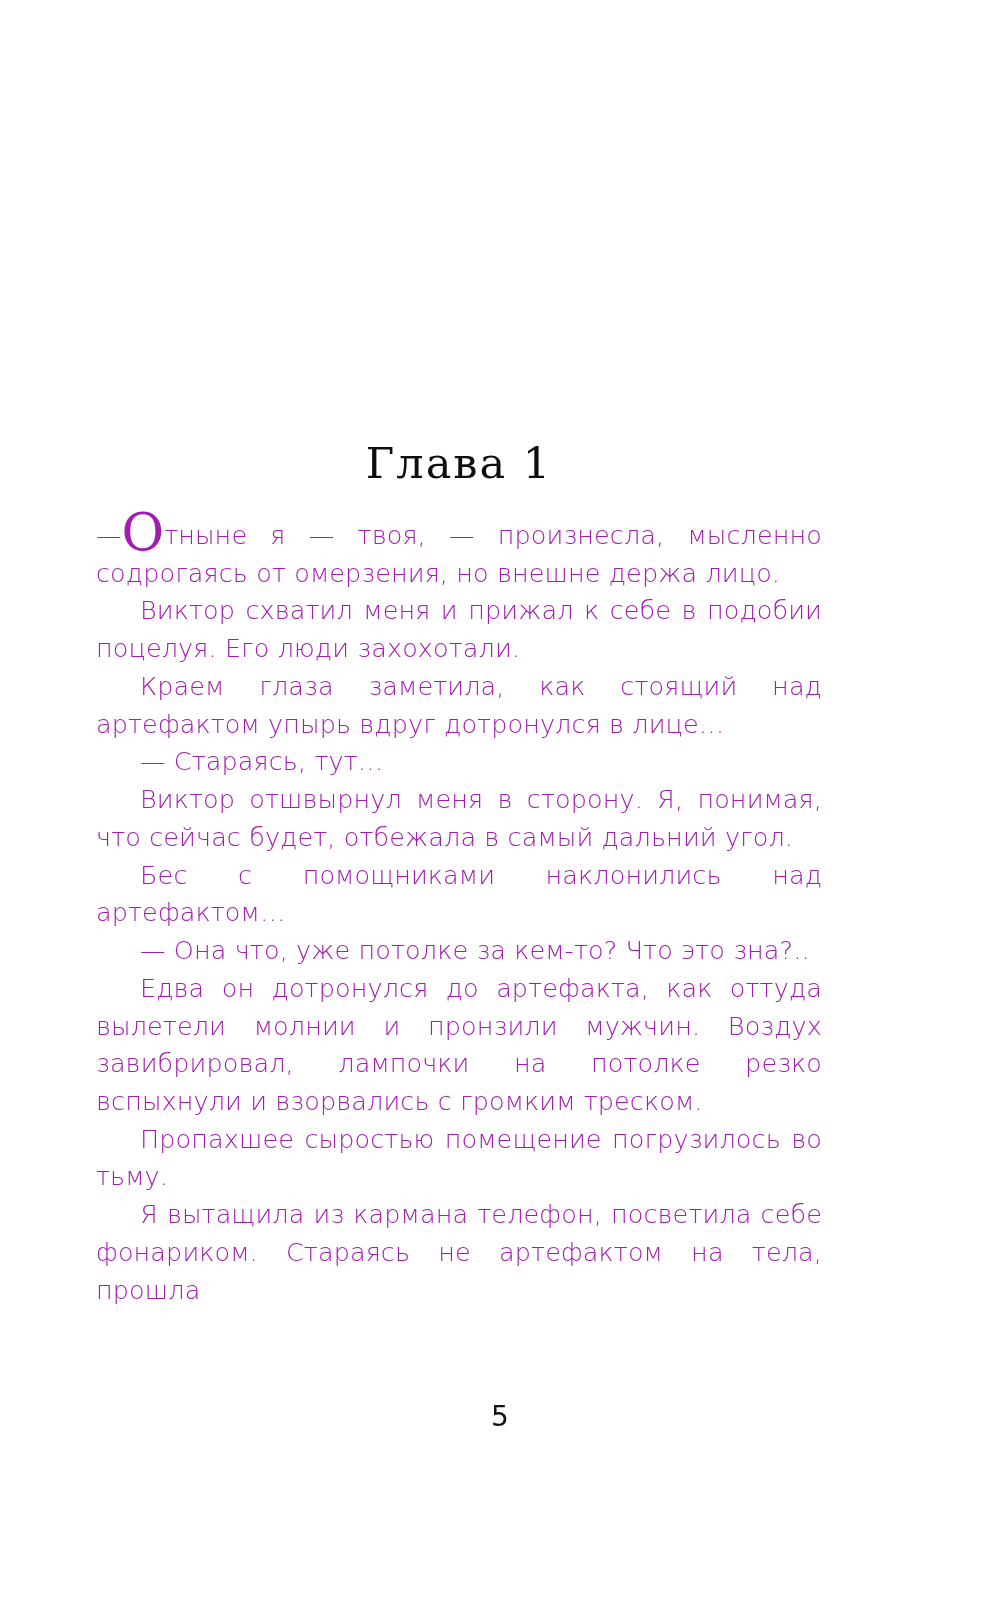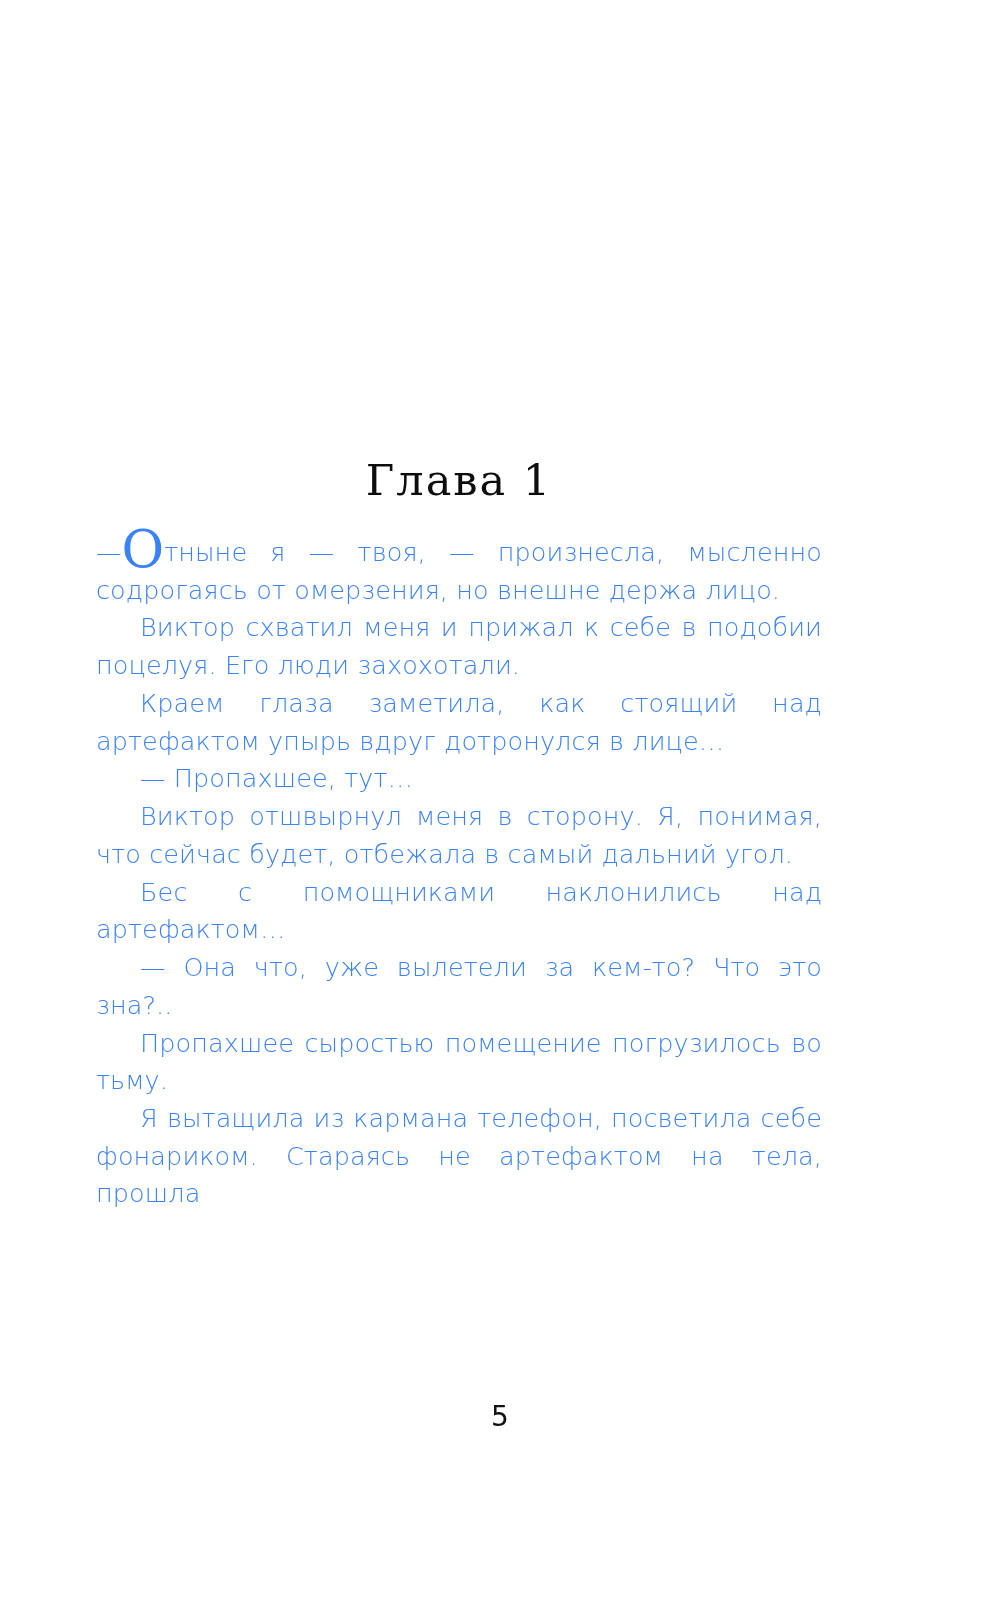"Глава 1" .content { top: 455px -> 438px }
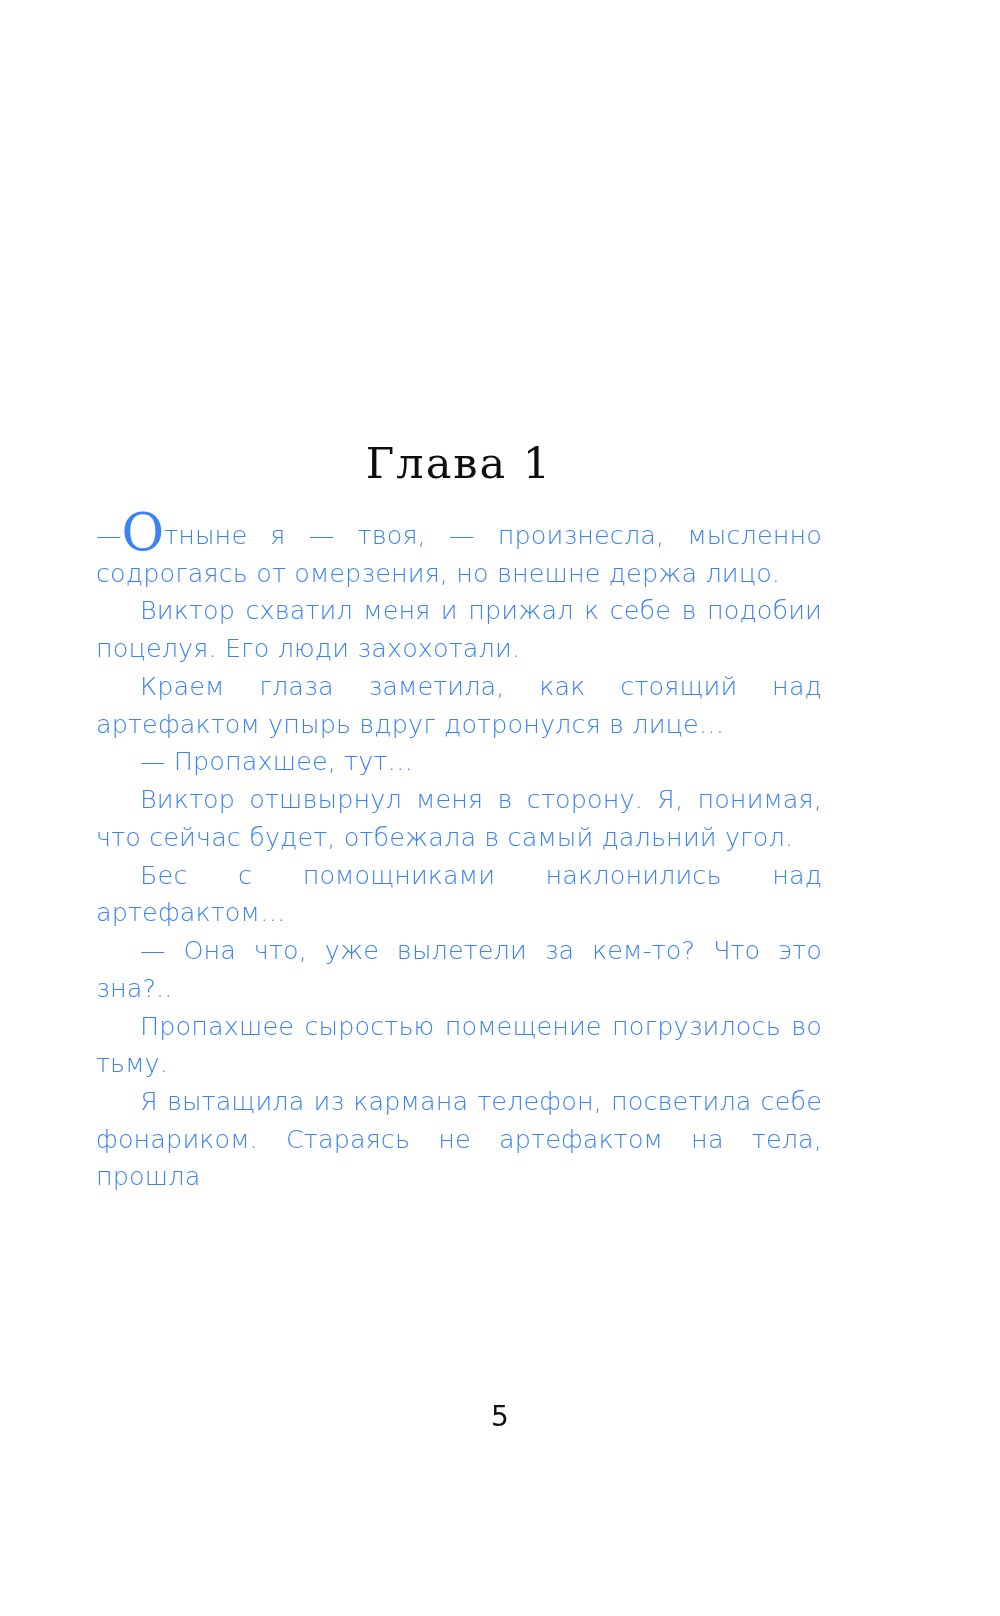"—Отныне я — твоя, —" .body-text { color: #3b82f6 -> #a21caf }
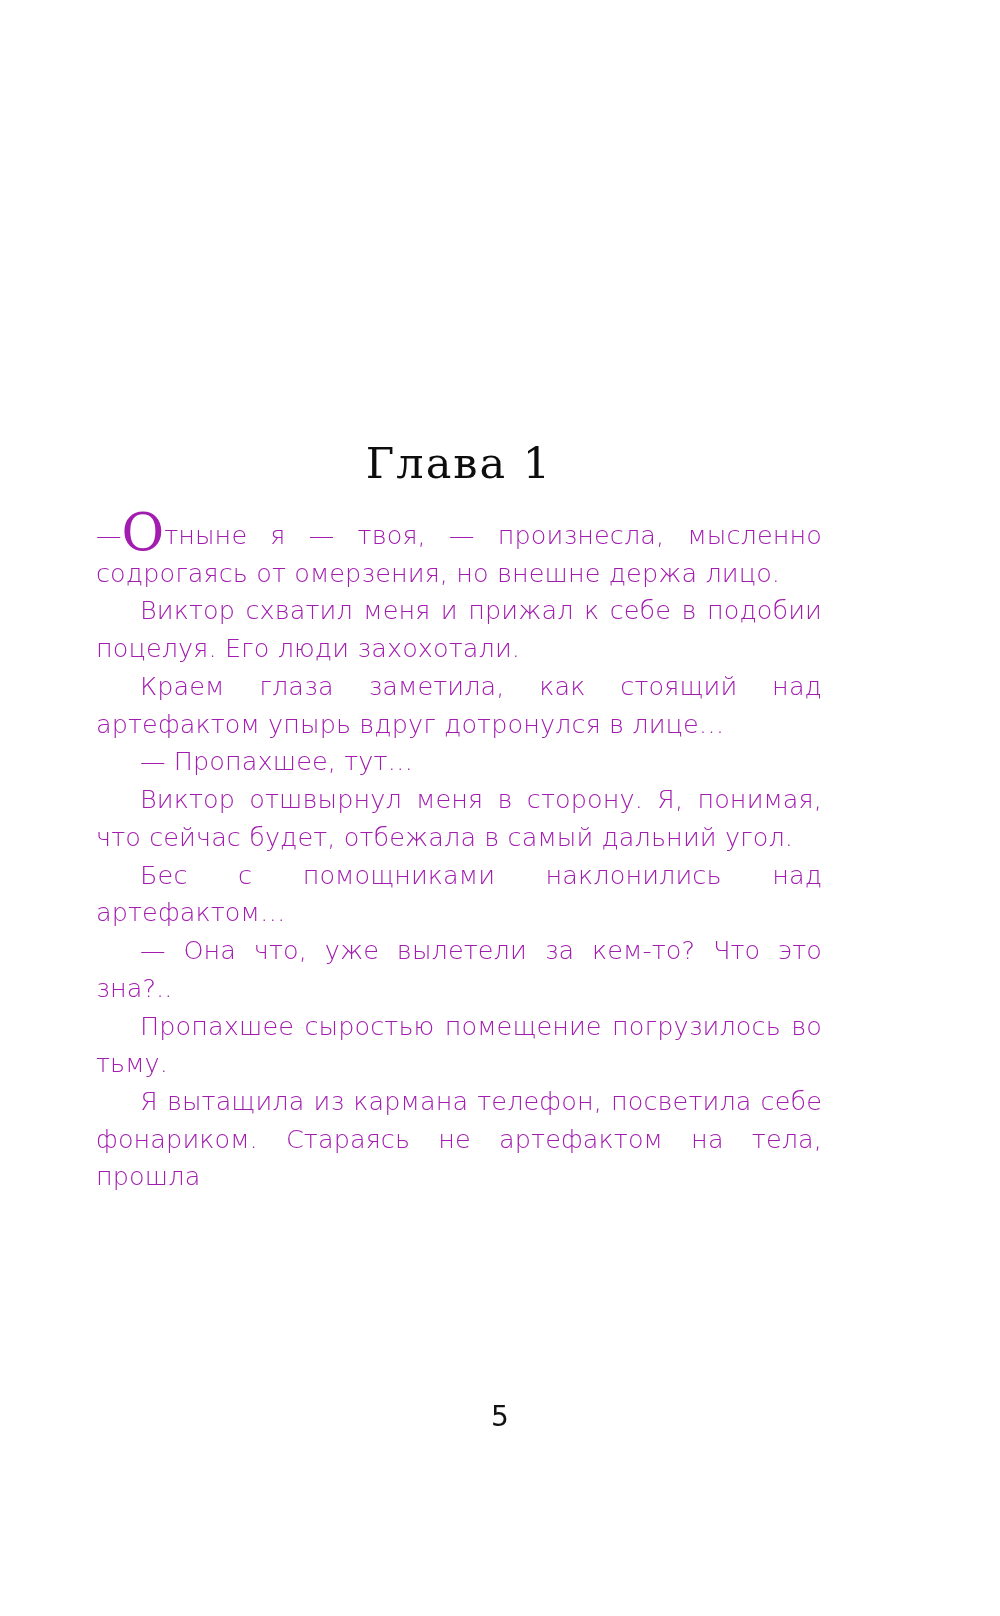"— Пропахшее, тут…" p.para { text: Пропахшее -> Стараясь }
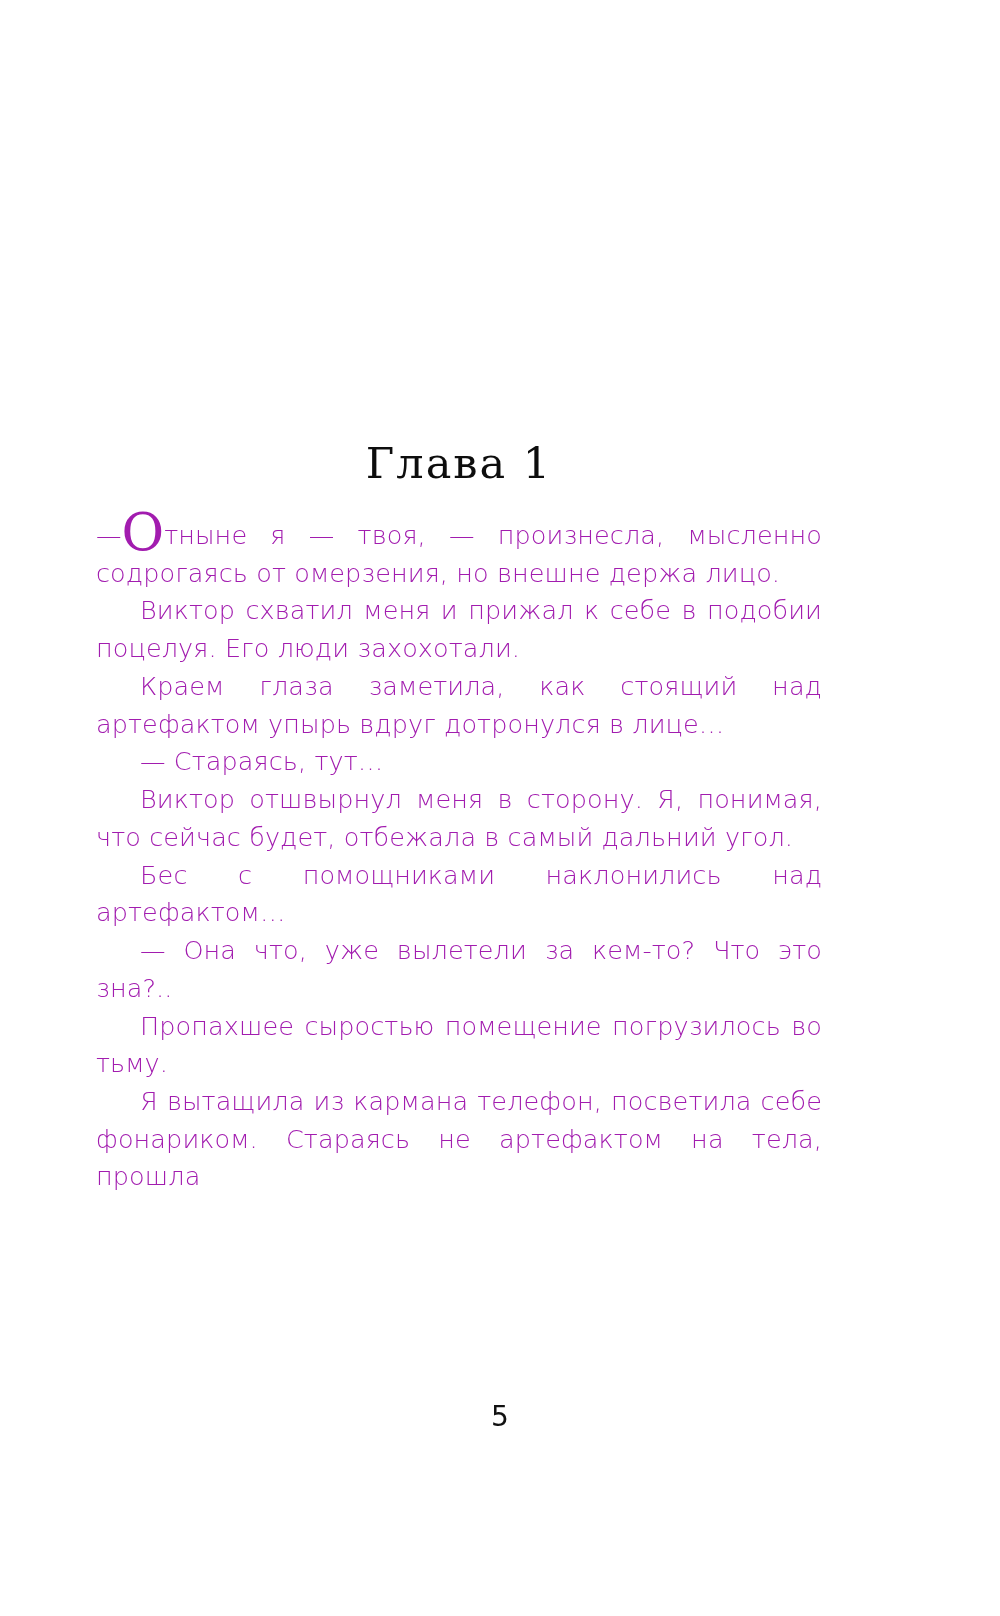"— Она что, уже вылетели" p.para { text: вылетели -> потолке }
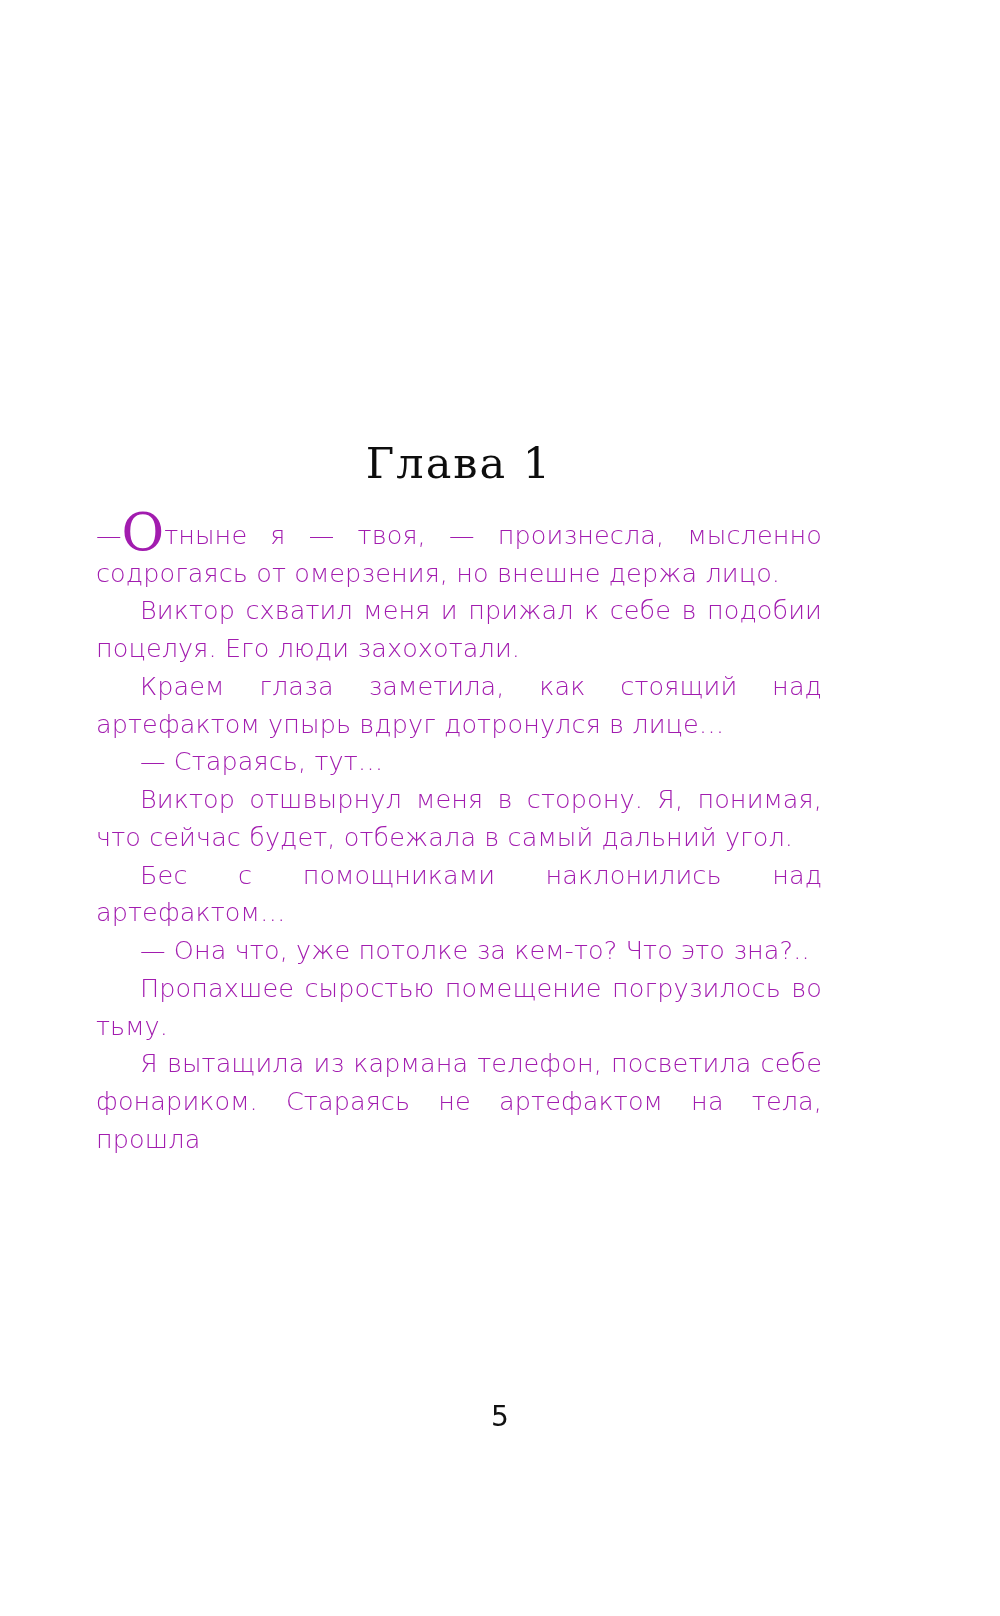"Едва он дотронулся до артефакта," p.para { html: none -> <p>Едва он дотронулся до артефакта, как оттуда вылетели молнии и пронзили мужчин. Воздух завибрировал, лампочки на потолке резко вспыхнули и взорвались с громким треском.</p> }
